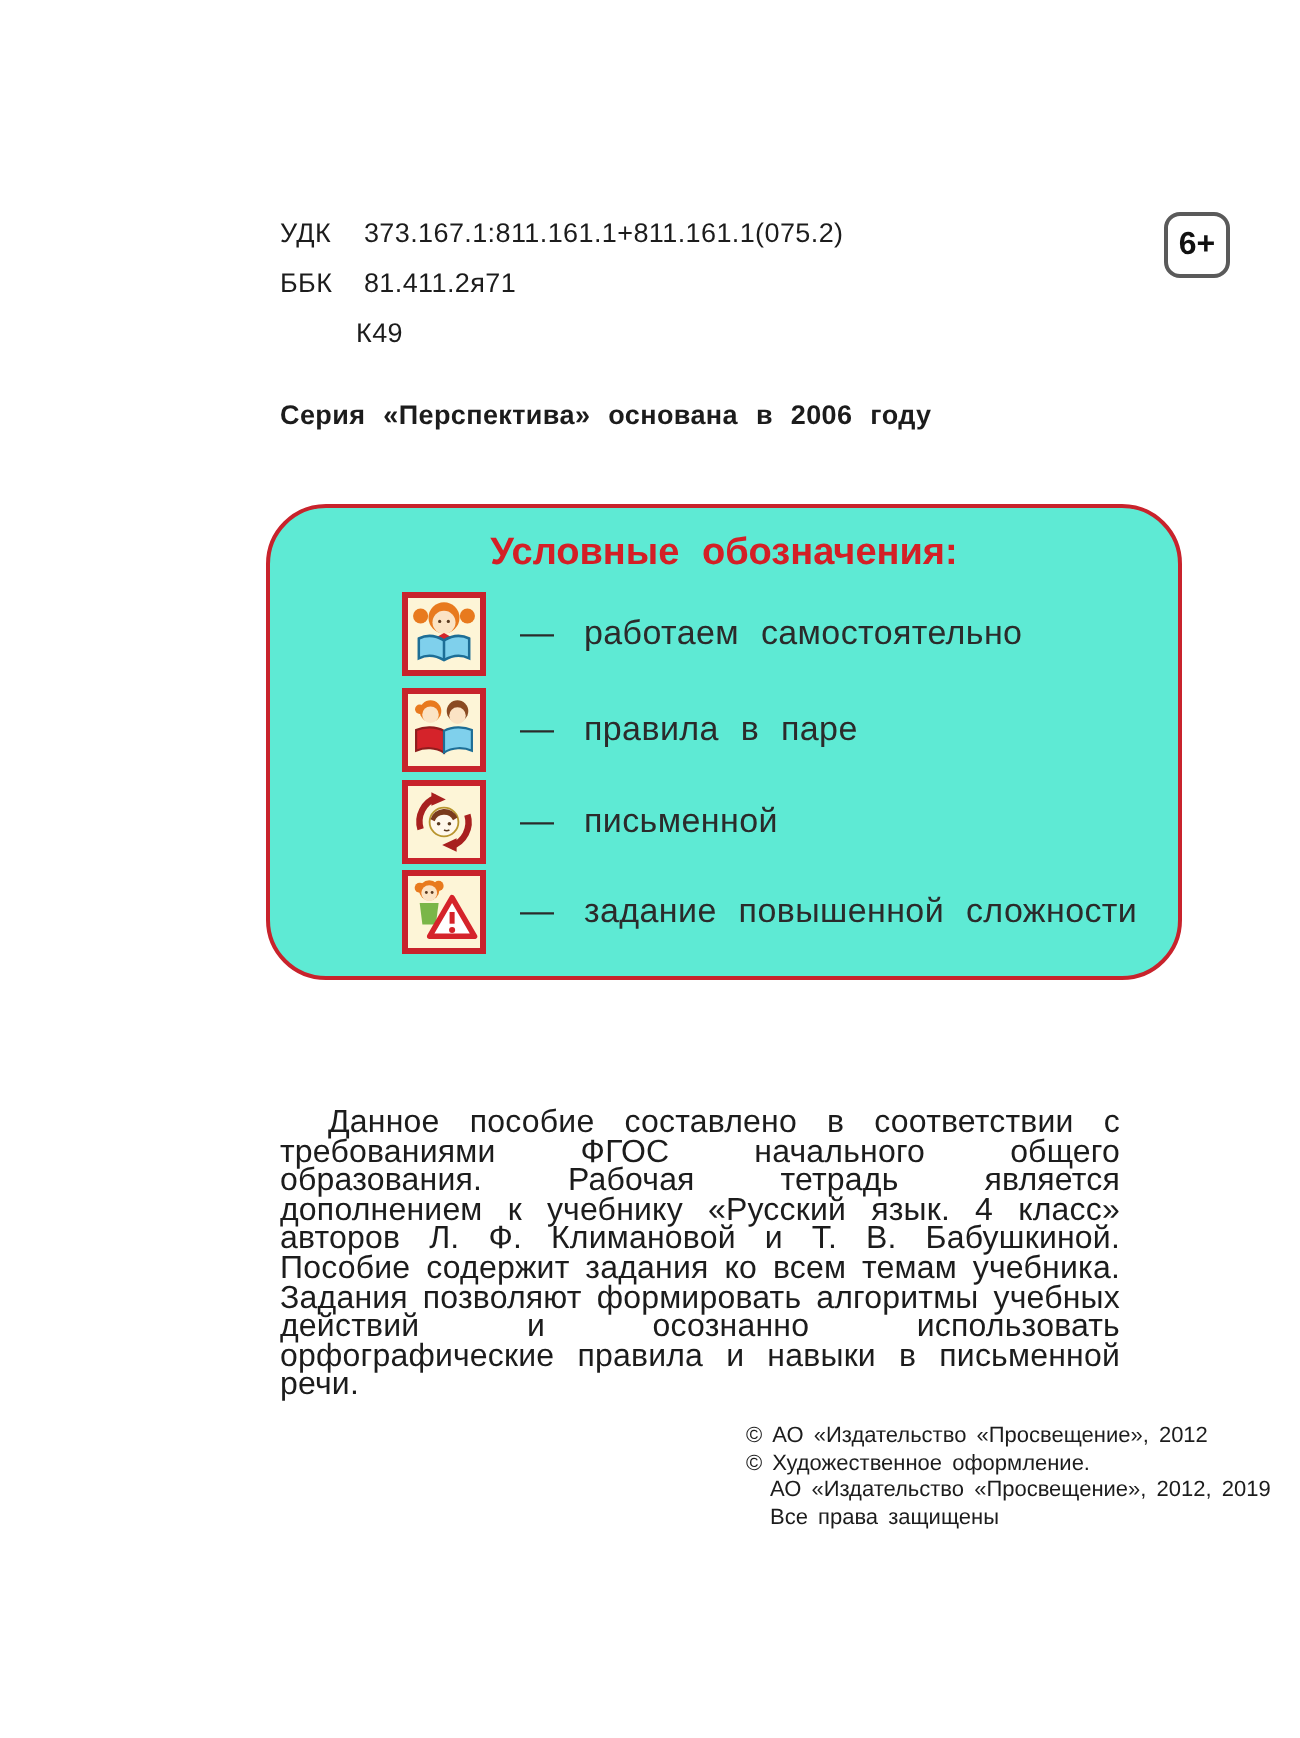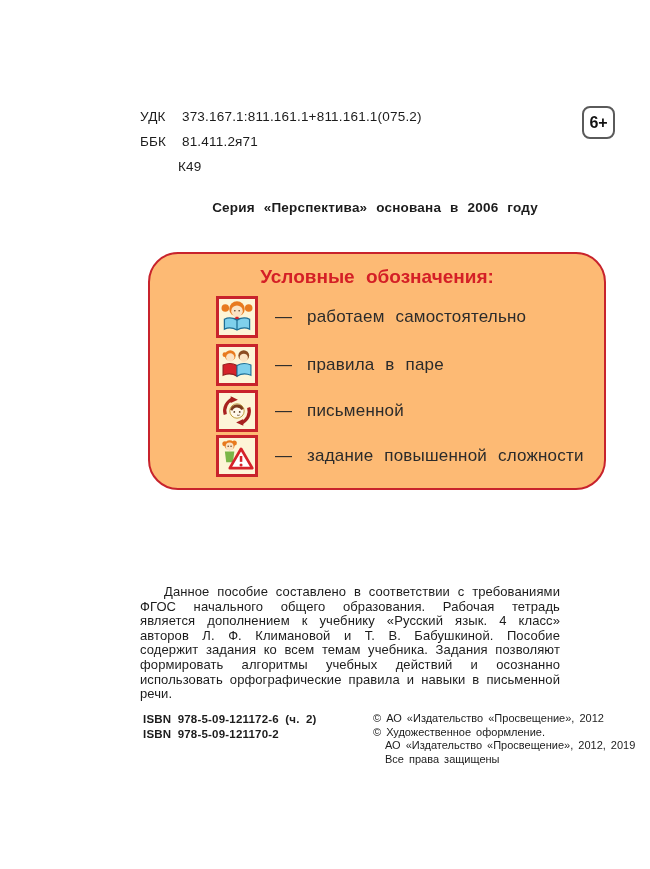"Серия «Перспектива» основана в 2006" .series { text-align: center -> none }
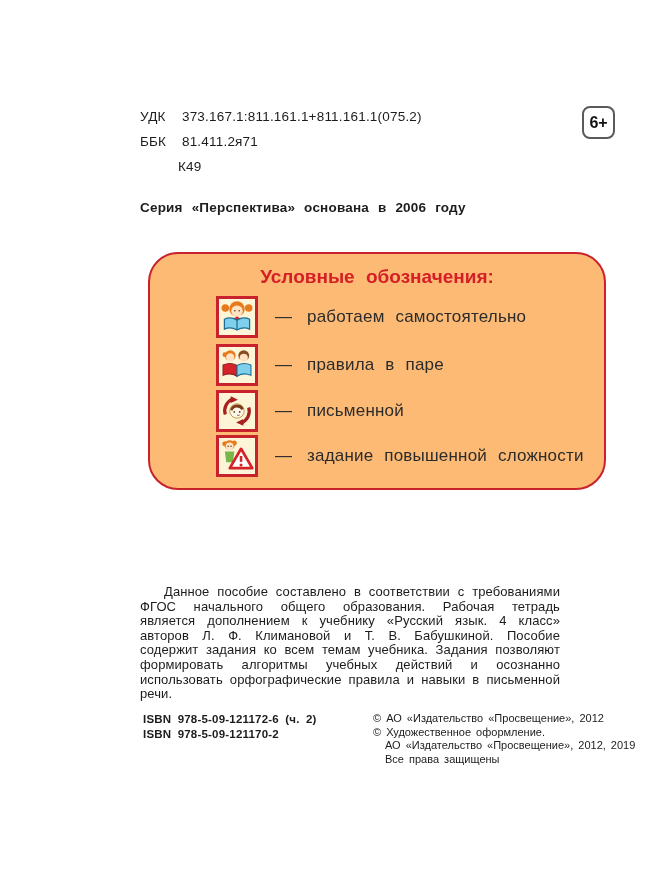"Условные обозначения:" .legend { background: #fdba74 -> #5eead4; left: 133px -> 118px }
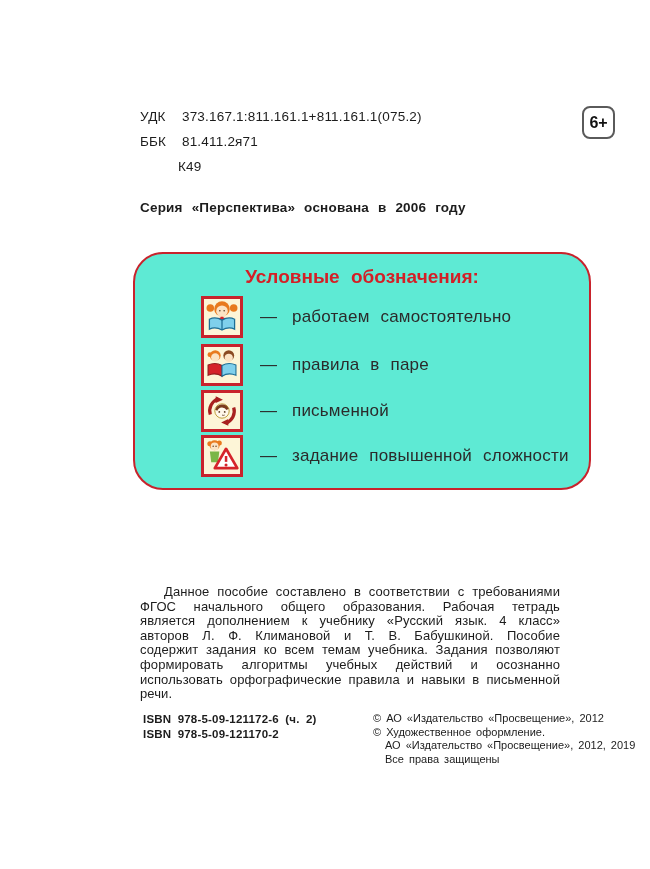"Данное пособие составлено в соответствии" .annotation { font-size: 13px -> 16px; top: 585px -> 555px }
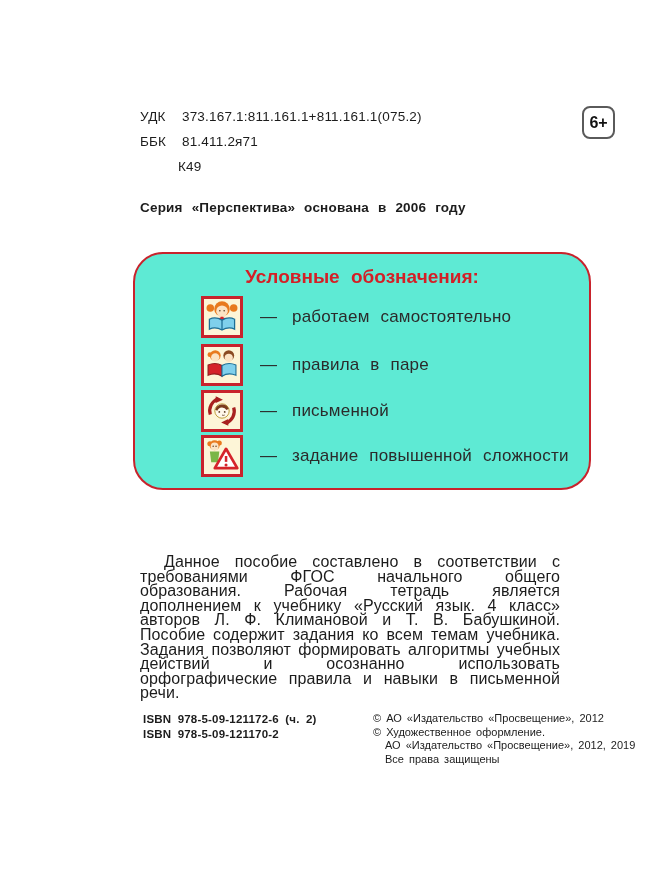"ISBN 978-5-09-121172-6 (ч. 2)" div.isbn-block { html: <div> <div>ISBN 978-5-09-121172-6 (ч. 2)</div> <div>ISBN 978-5-09-121170-2</div> </div> -> none }
